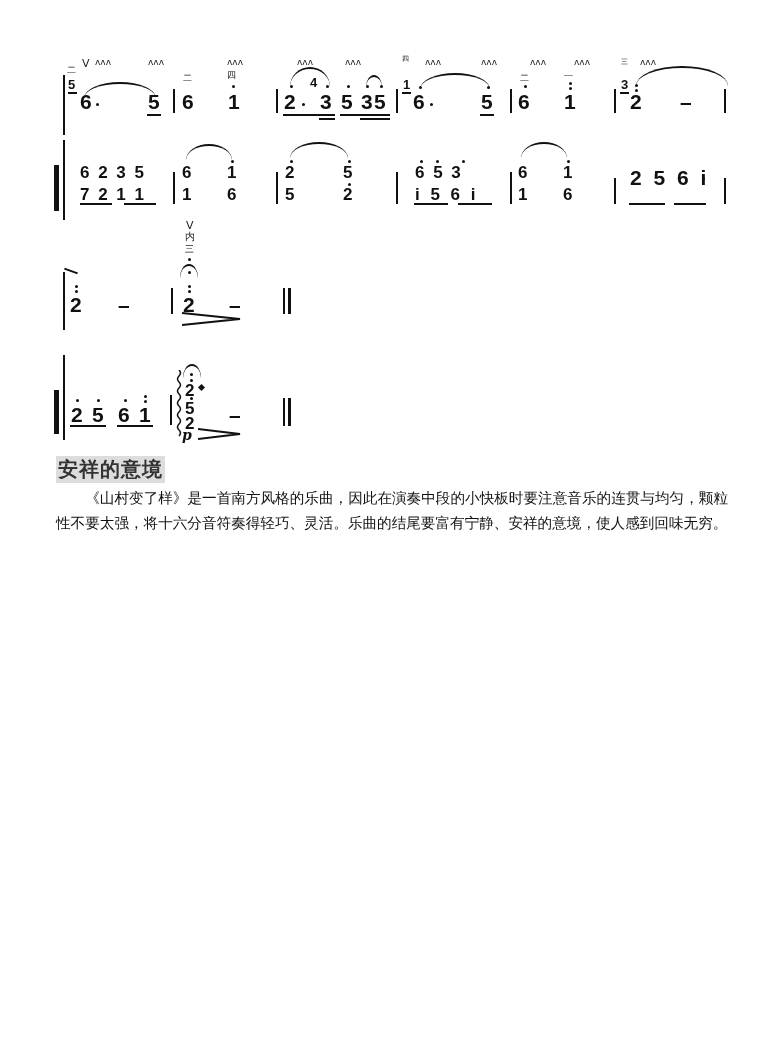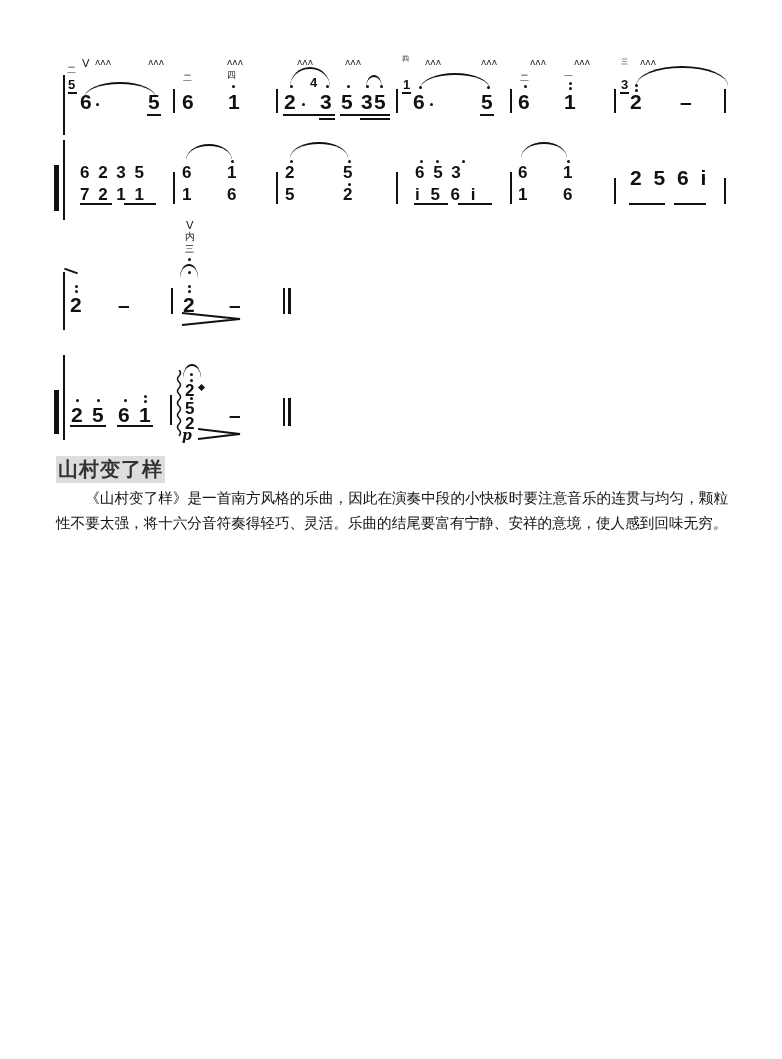"山村变了样" div.title { text: 山村变了样 -> 安祥的意境 }
